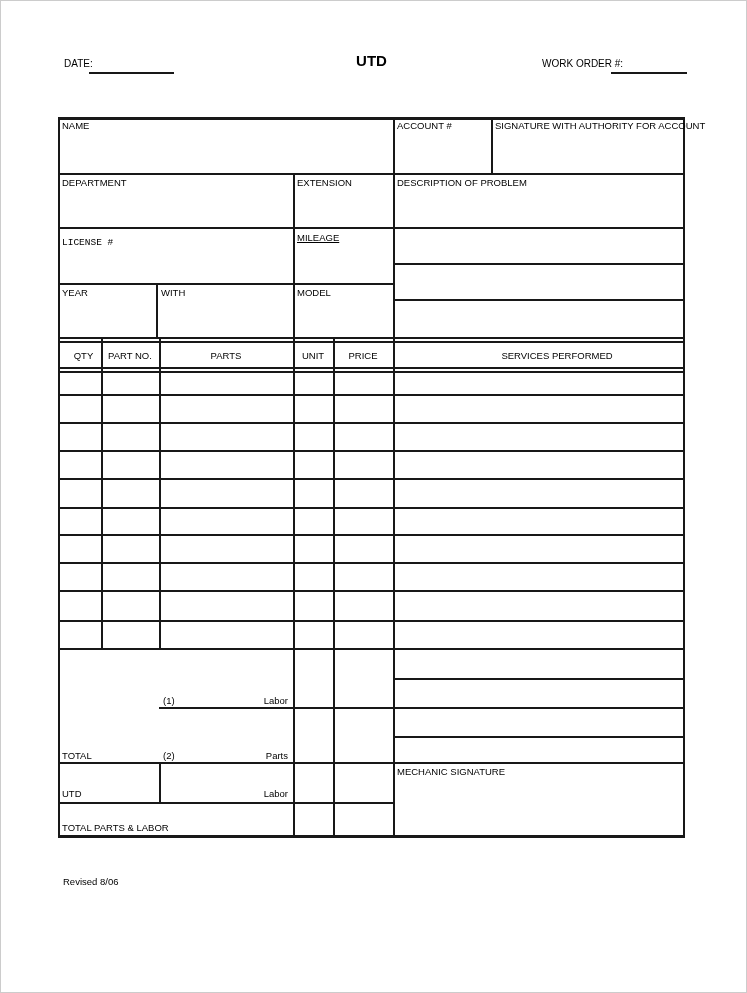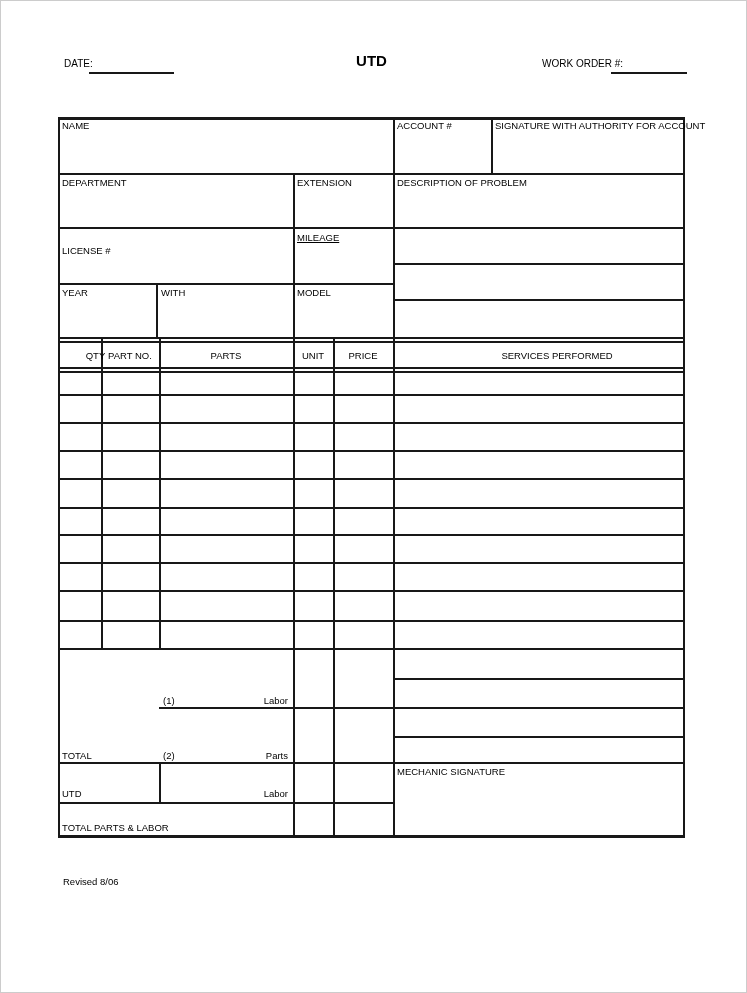"LICENSE #" div.lbl { font-family: none -> Liberation Mono, monospace; top: 128px -> 120px }
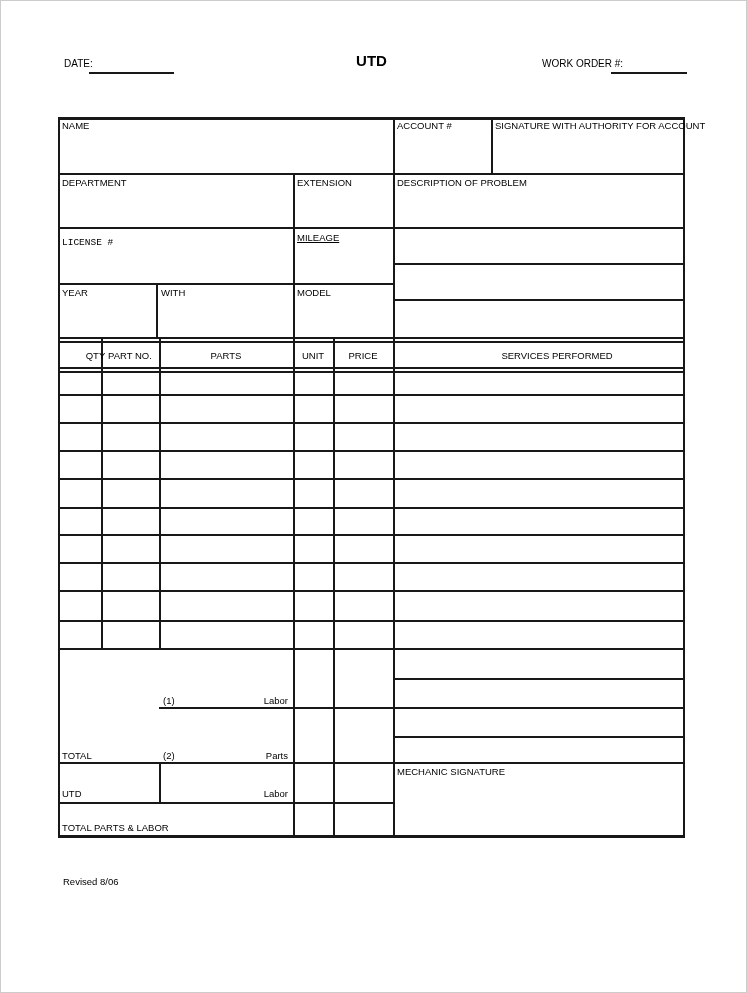"QTY" div.th { left: 16px -> 4px }
